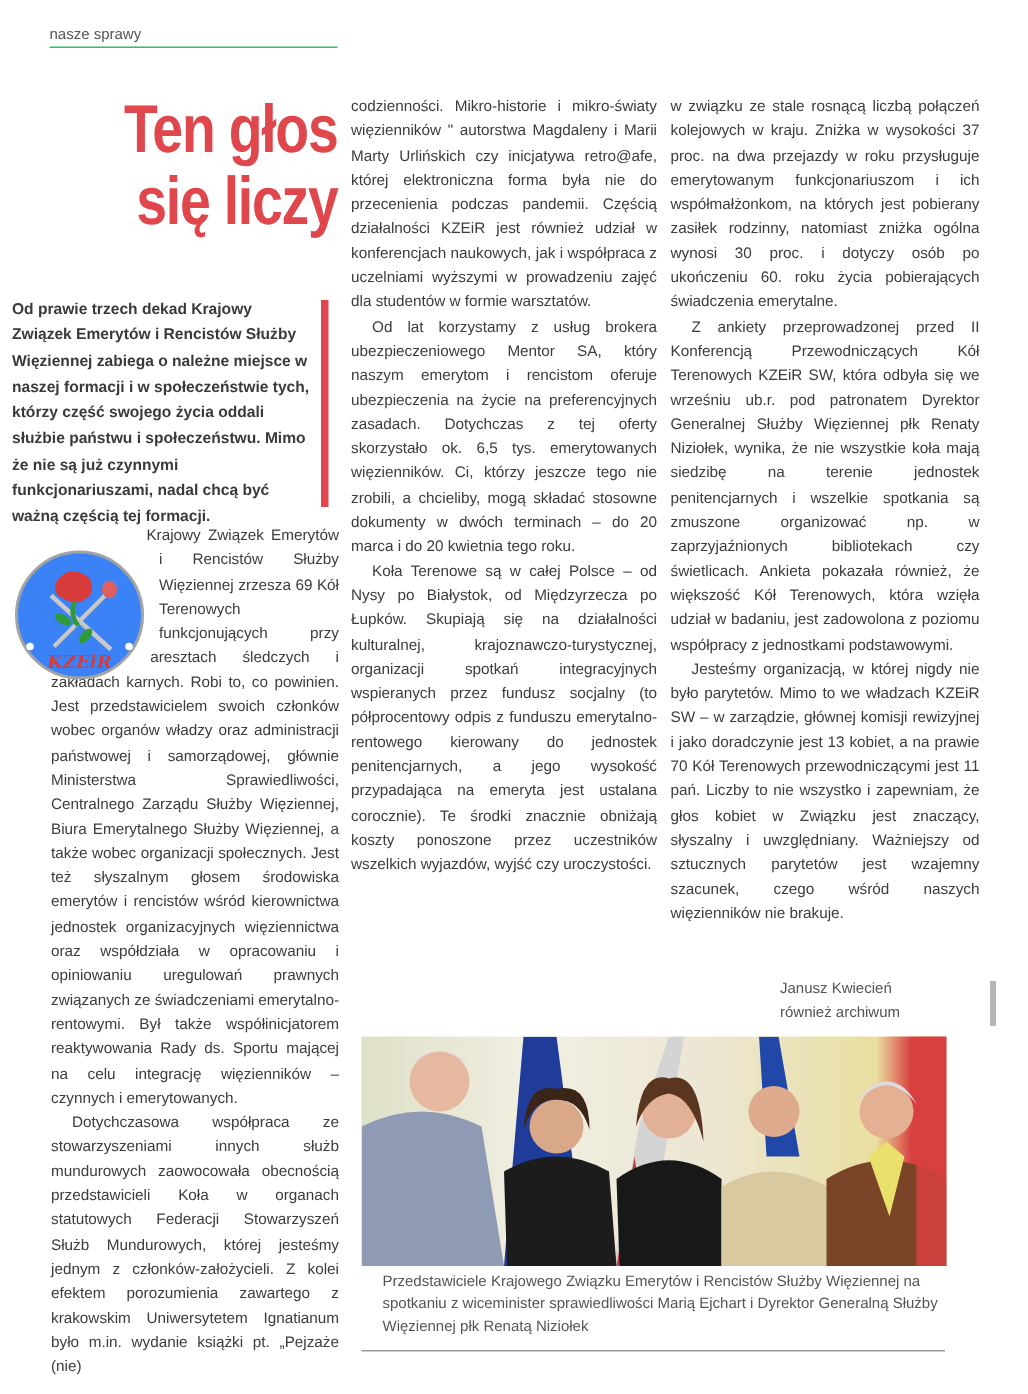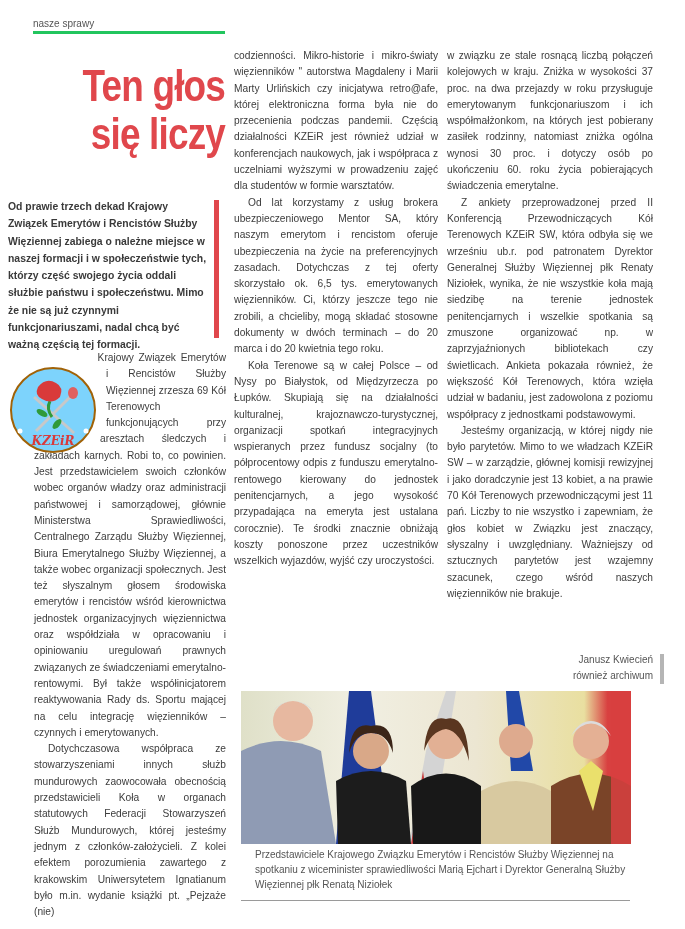"nasze sprawy" .section-label { border-bottom: 3px solid #22c55e -> 1px solid #22c55e }
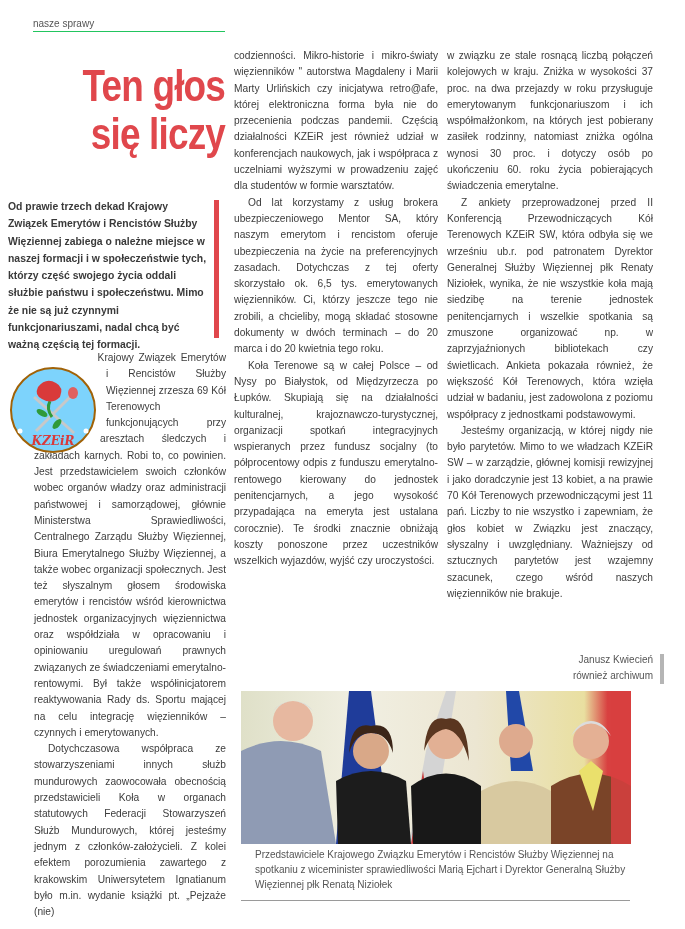"codzienności. Mikro-historie i" .col2 { top: 48px -> 64px }
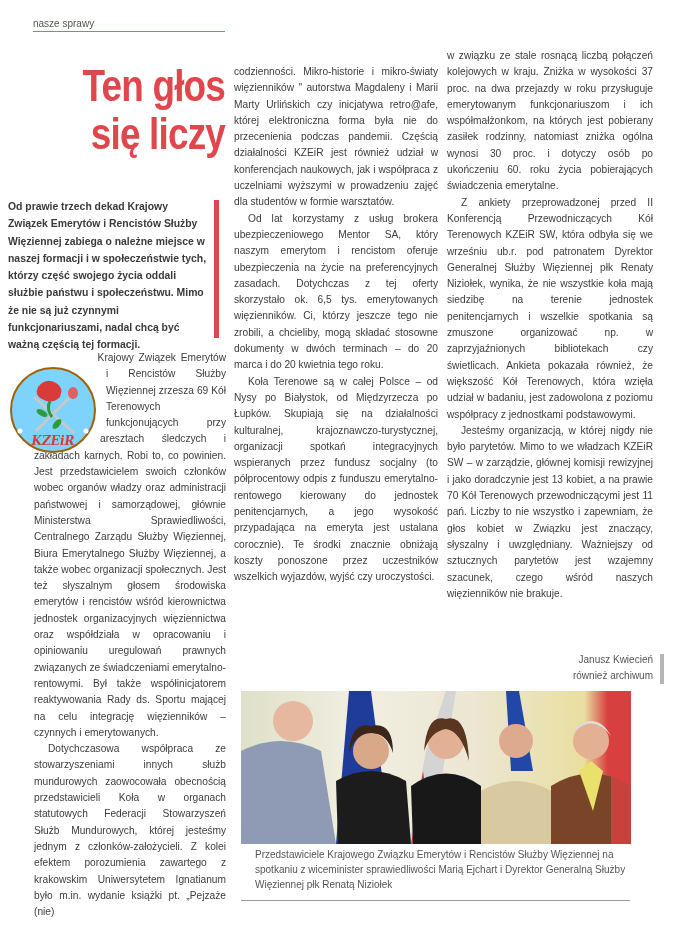"w związku ze stale rosnącą" .col3 { top: 48px -> 64px }
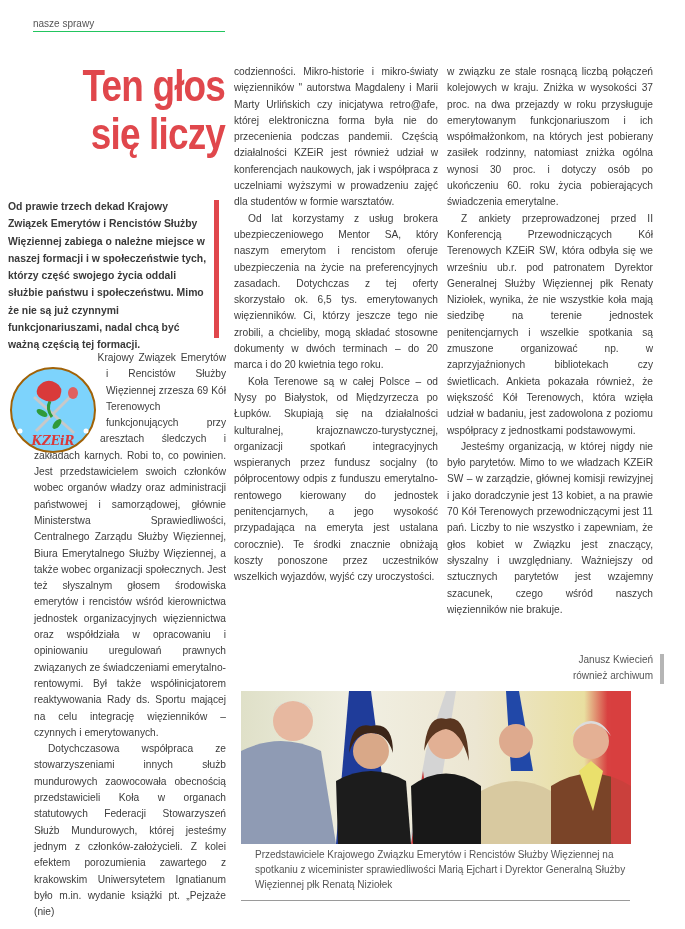"KZEiR" .logo { background: #7dd3fc -> #3b82f6; border: 2px solid #a16207 -> 2px solid #a3a3a3 }
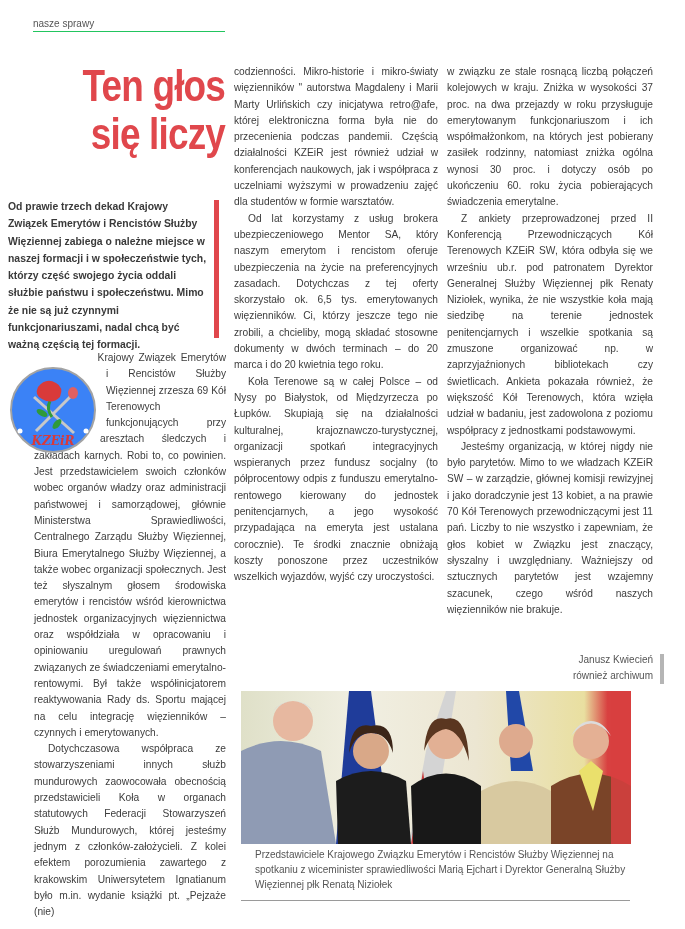"Janusz Kwiecień" .signature { text-align: right -> left }
